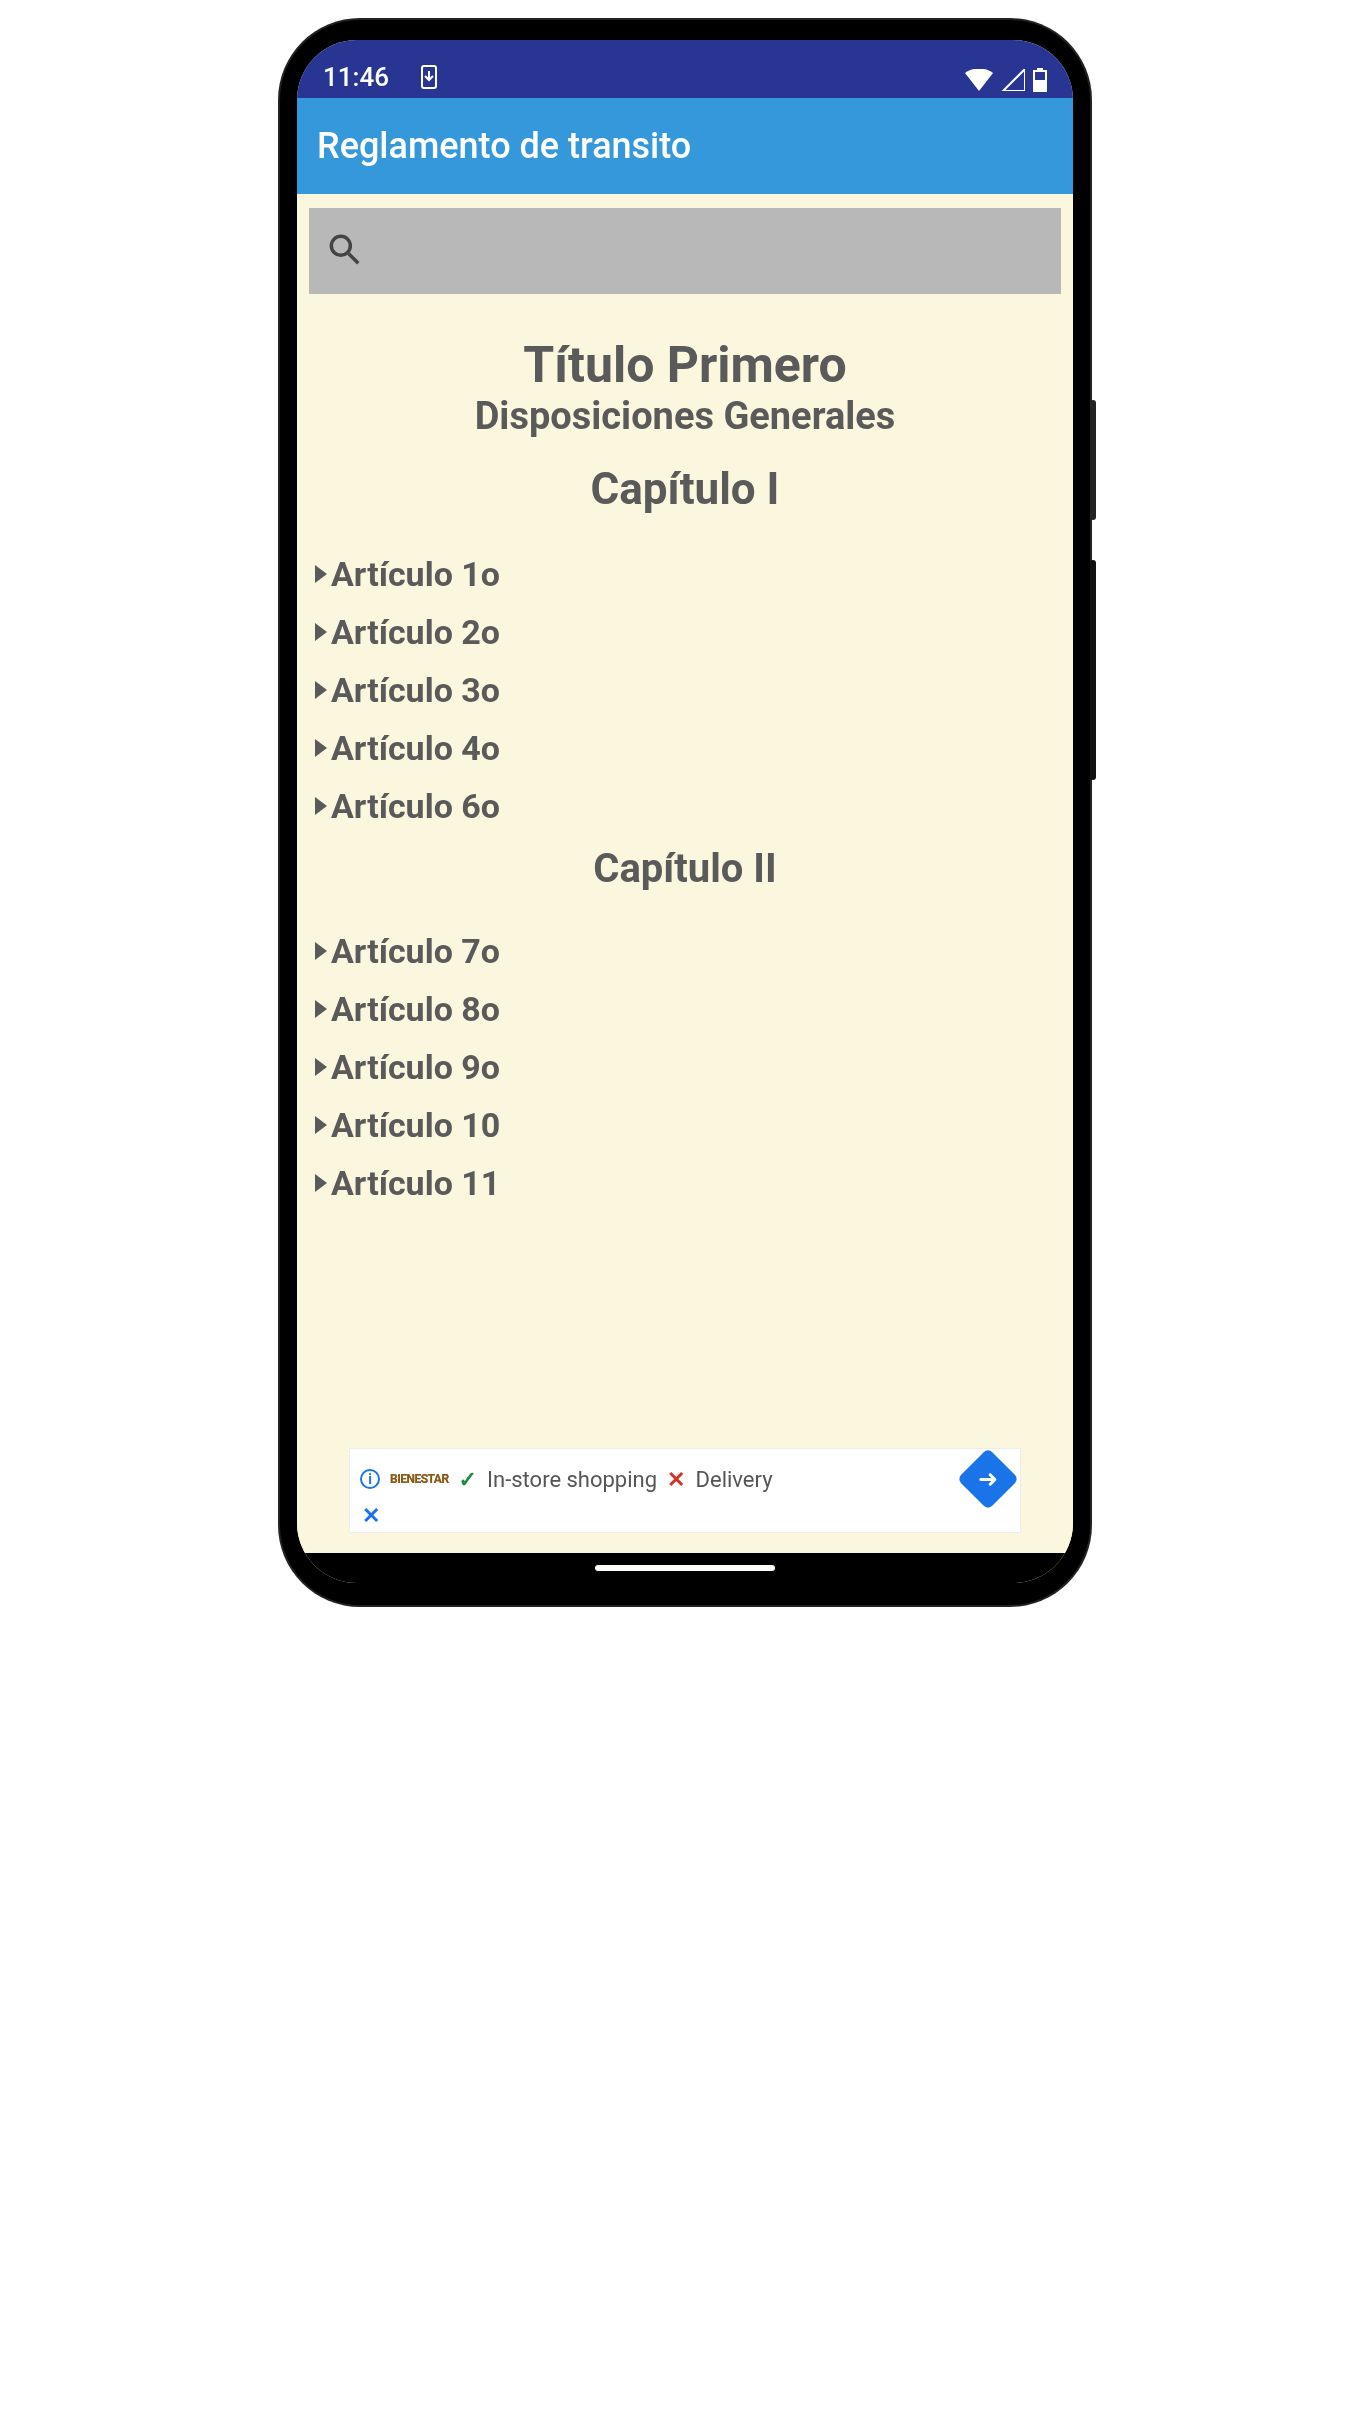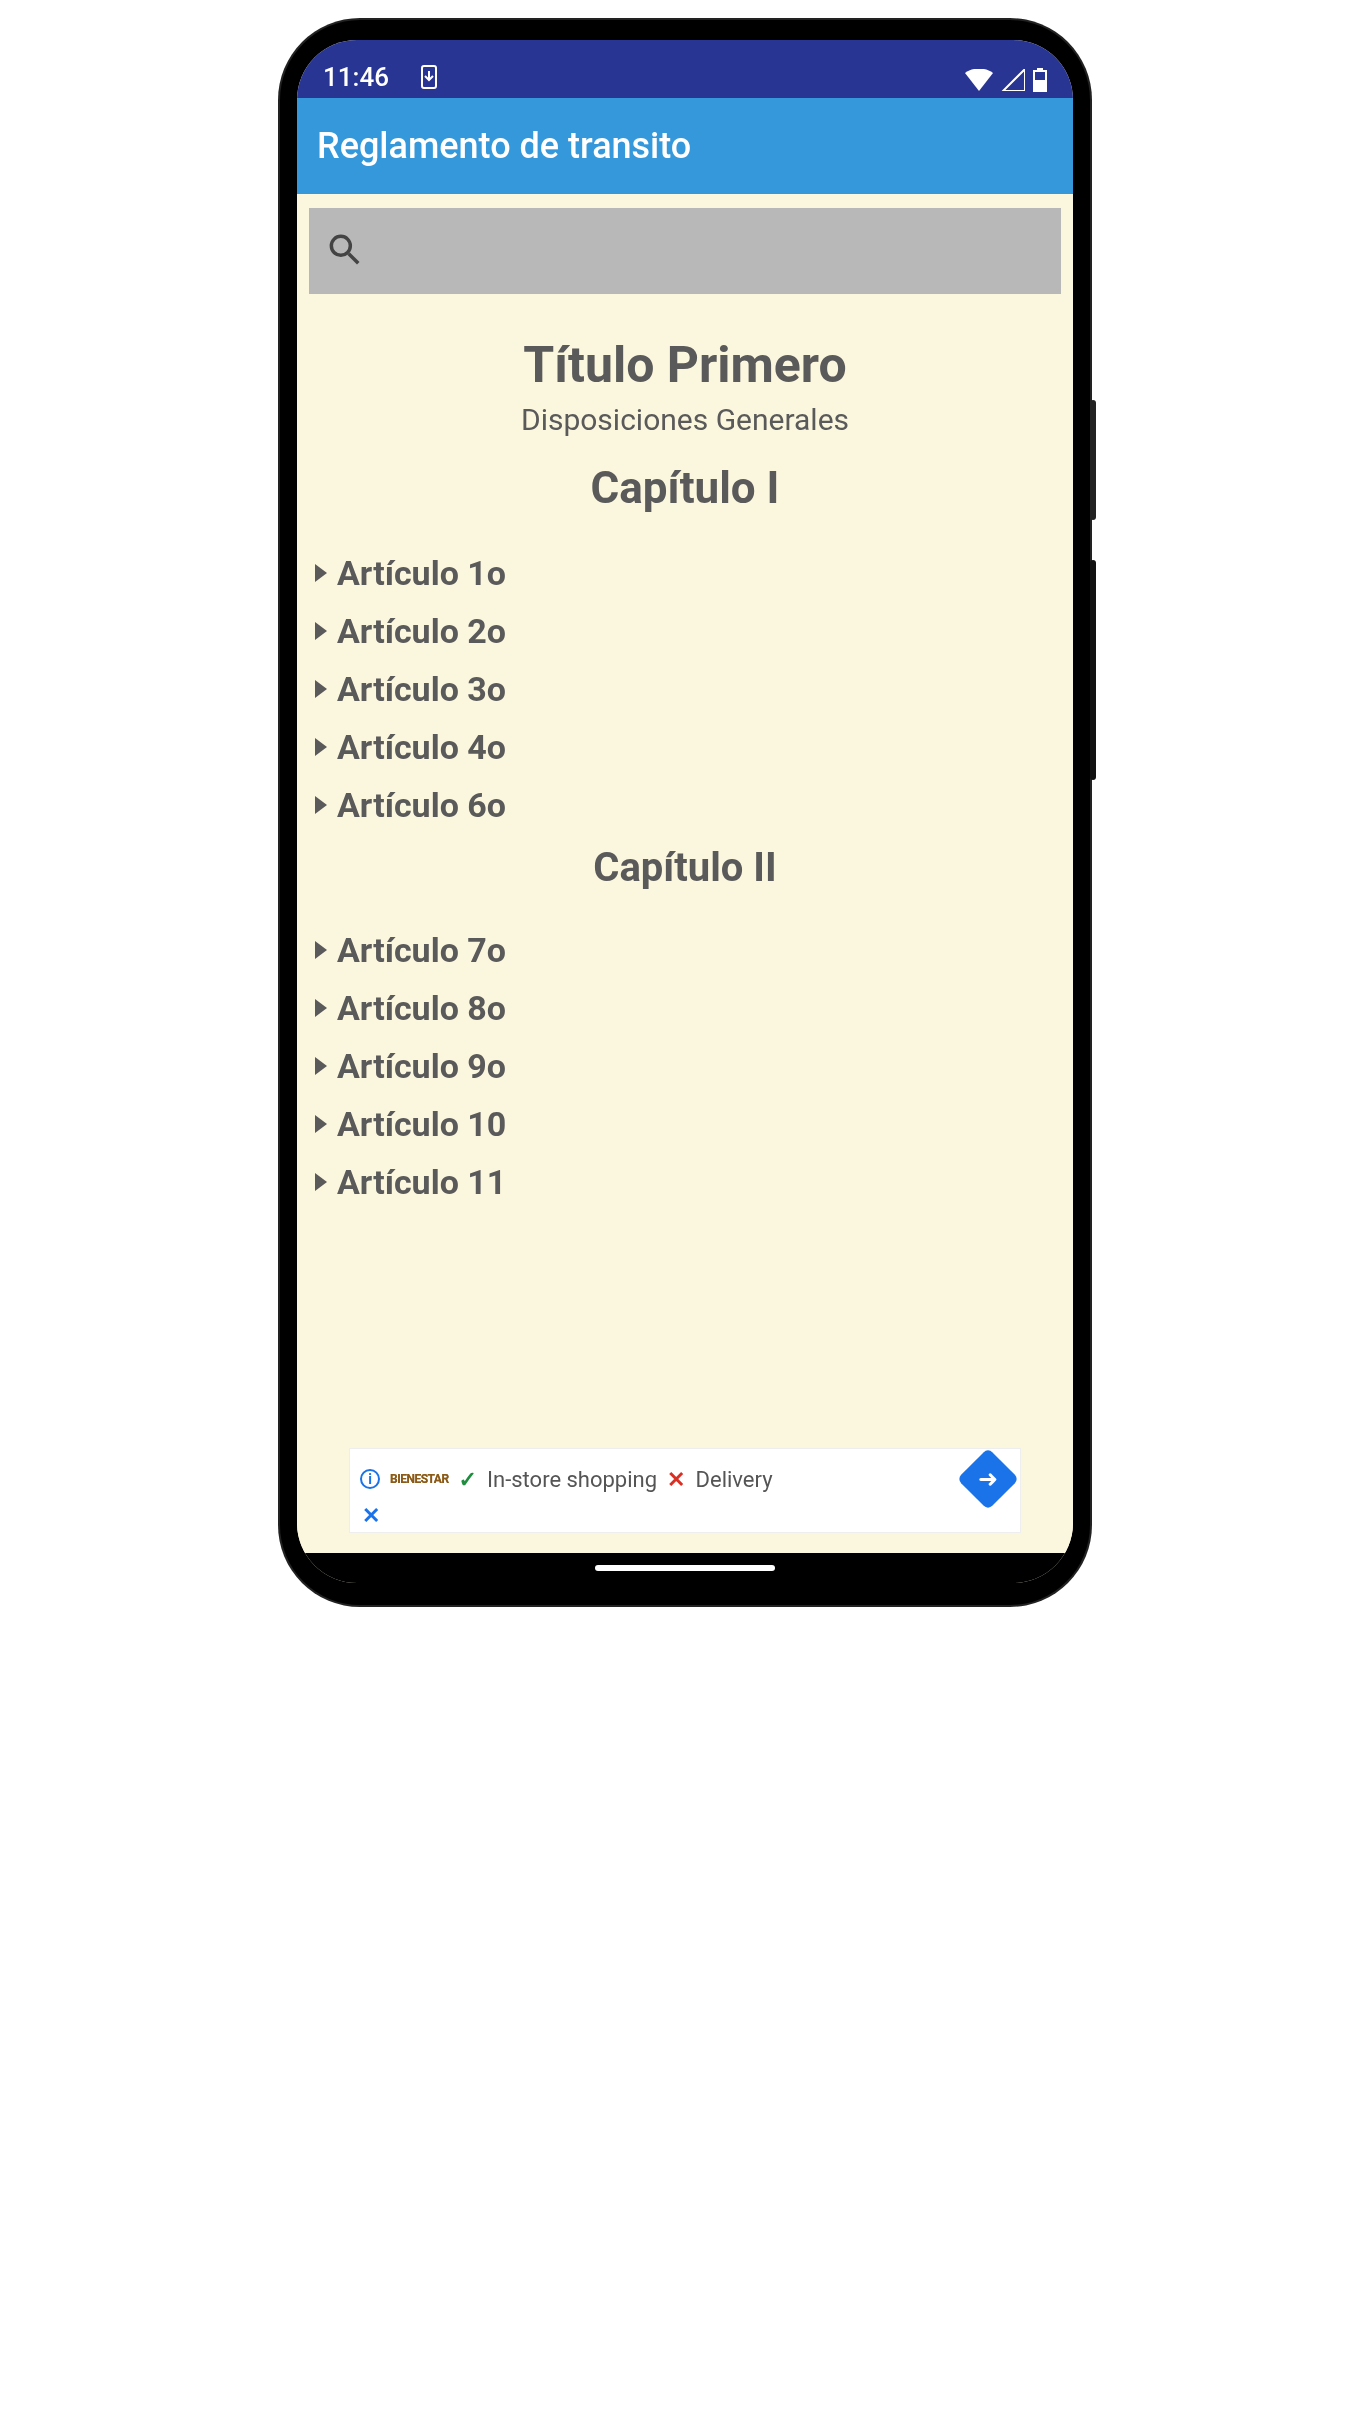"Disposiciones Generales" .h1sub { font-size: 30px -> 38px; font-weight: 400 -> 700; margin-top: 8px -> 0 }
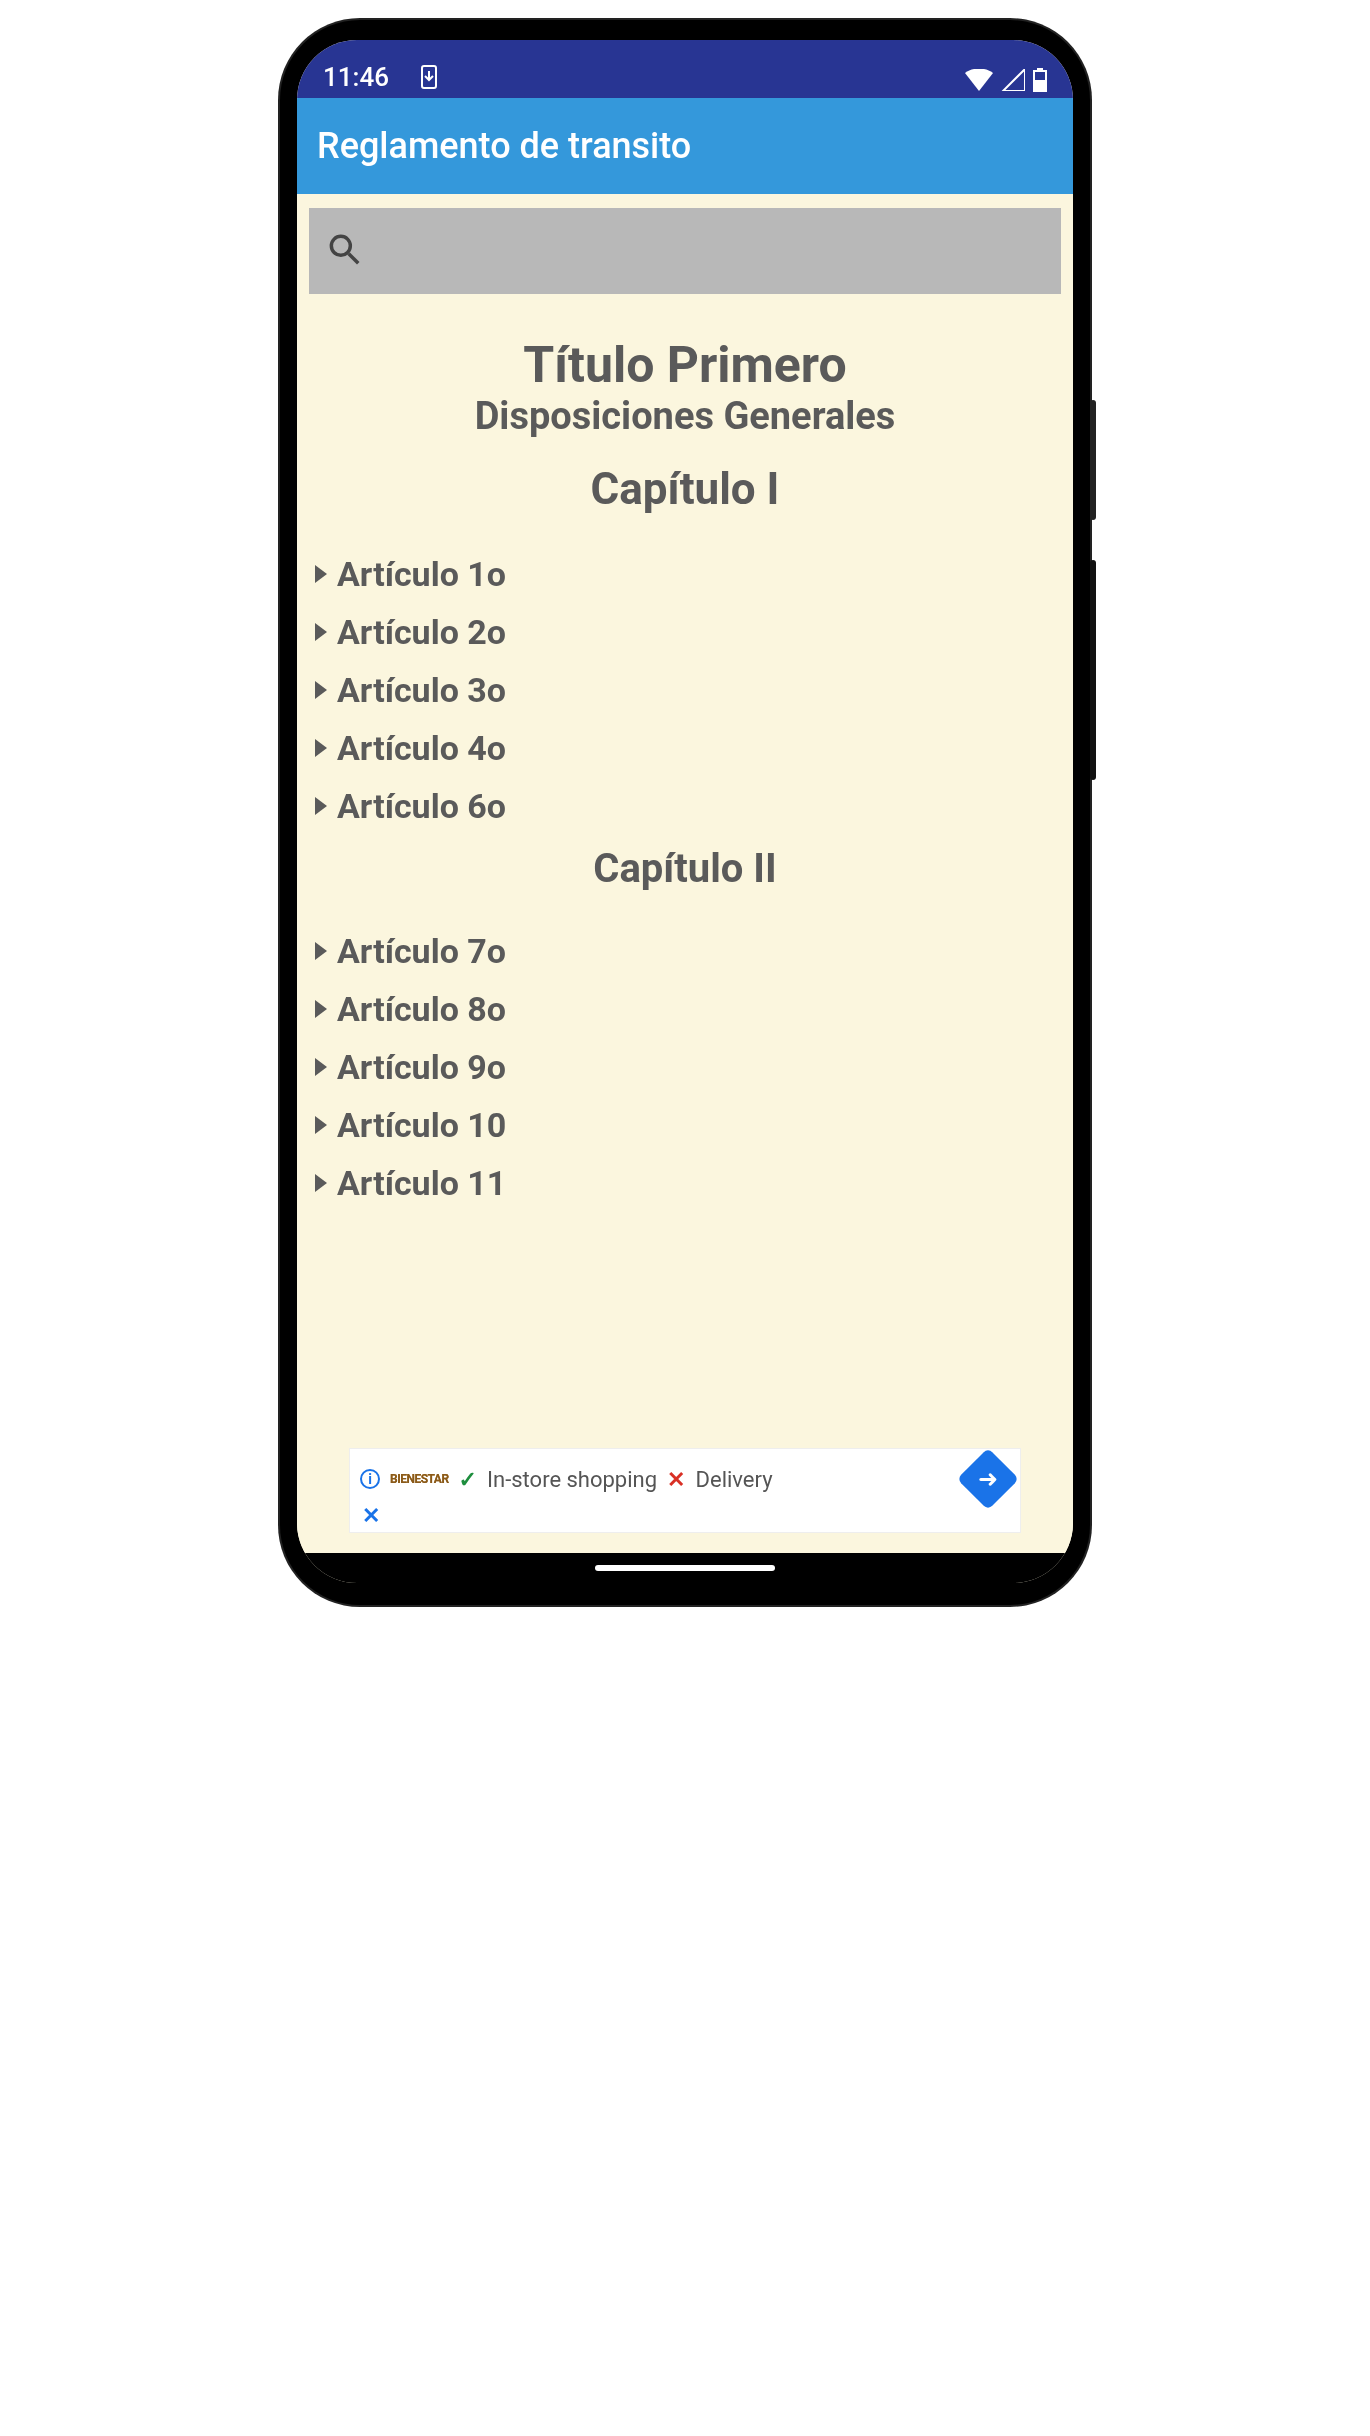"Artículo 1o" .item { gap: 10px -> 4px }
